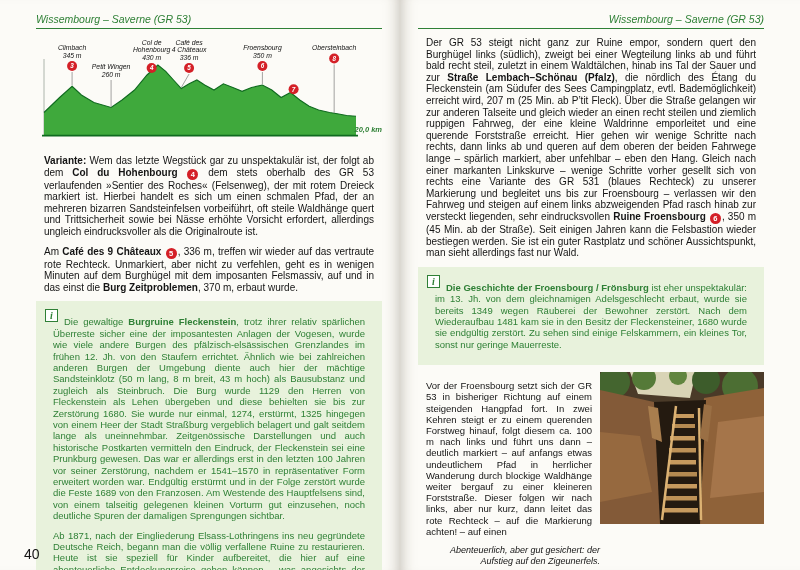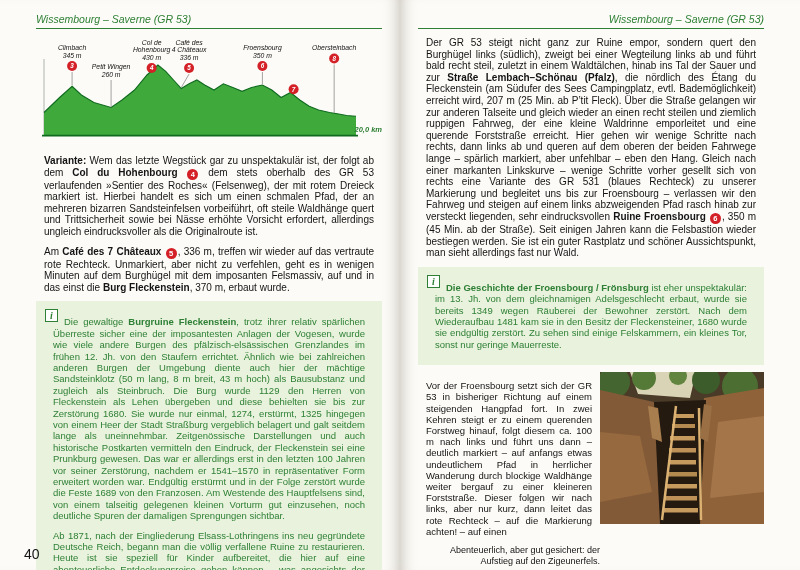"Café des 7 Châteaux" b { text: 7 -> 9 }
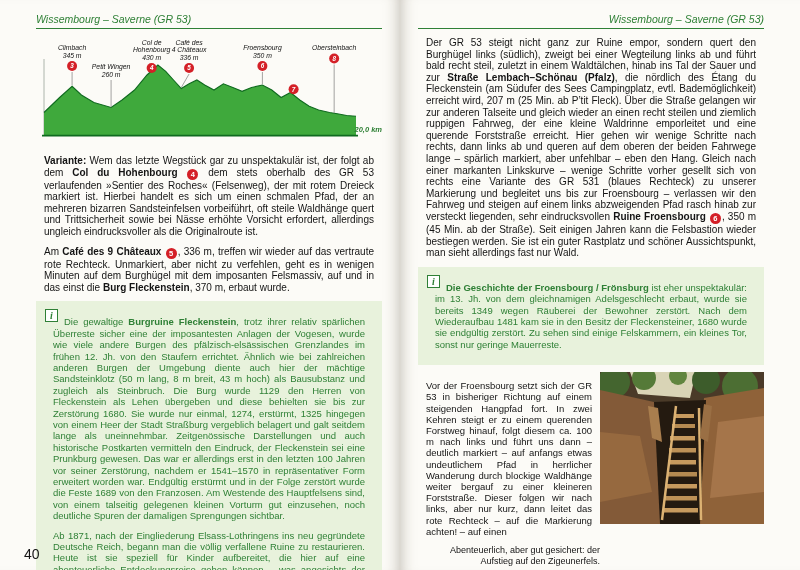"Burg Fleckenstein" b { text: Fleckenstein -> Zeitproblemen }
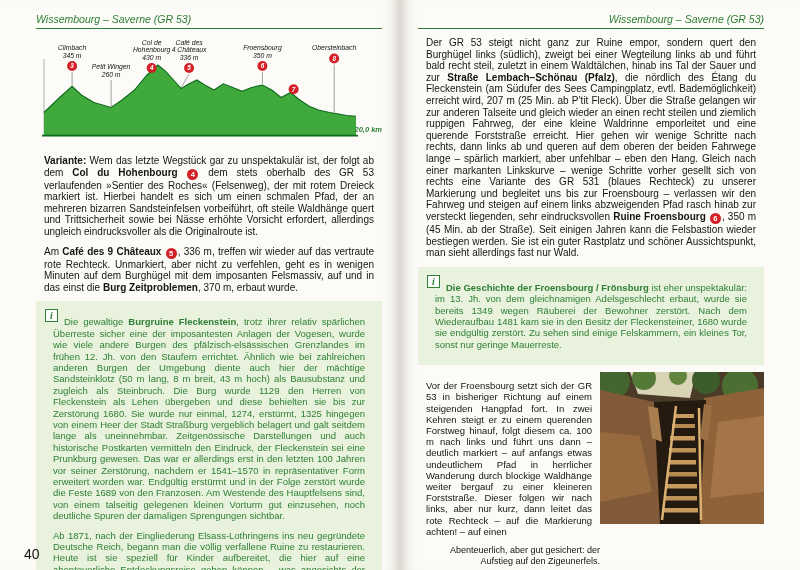"Abenteuerlich, aber gut gesichert: der" .caption { font-style: none -> italic }
